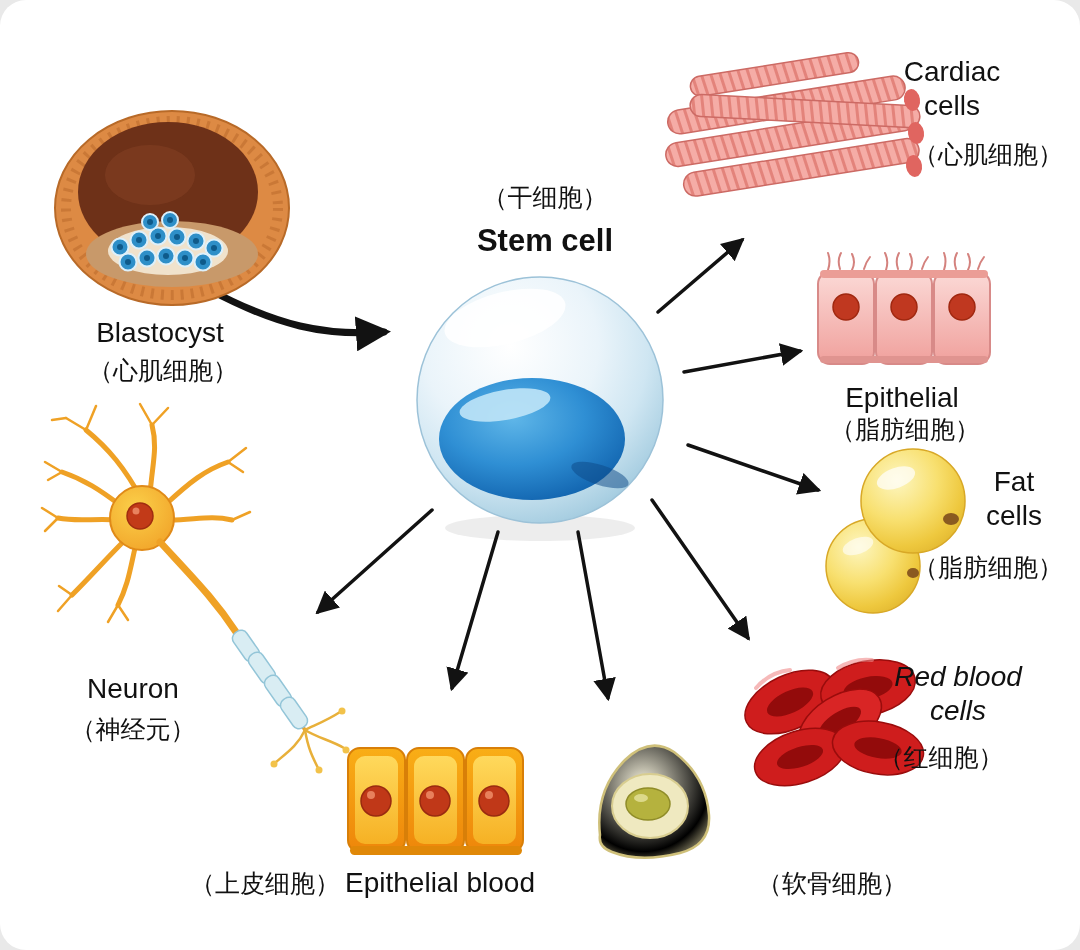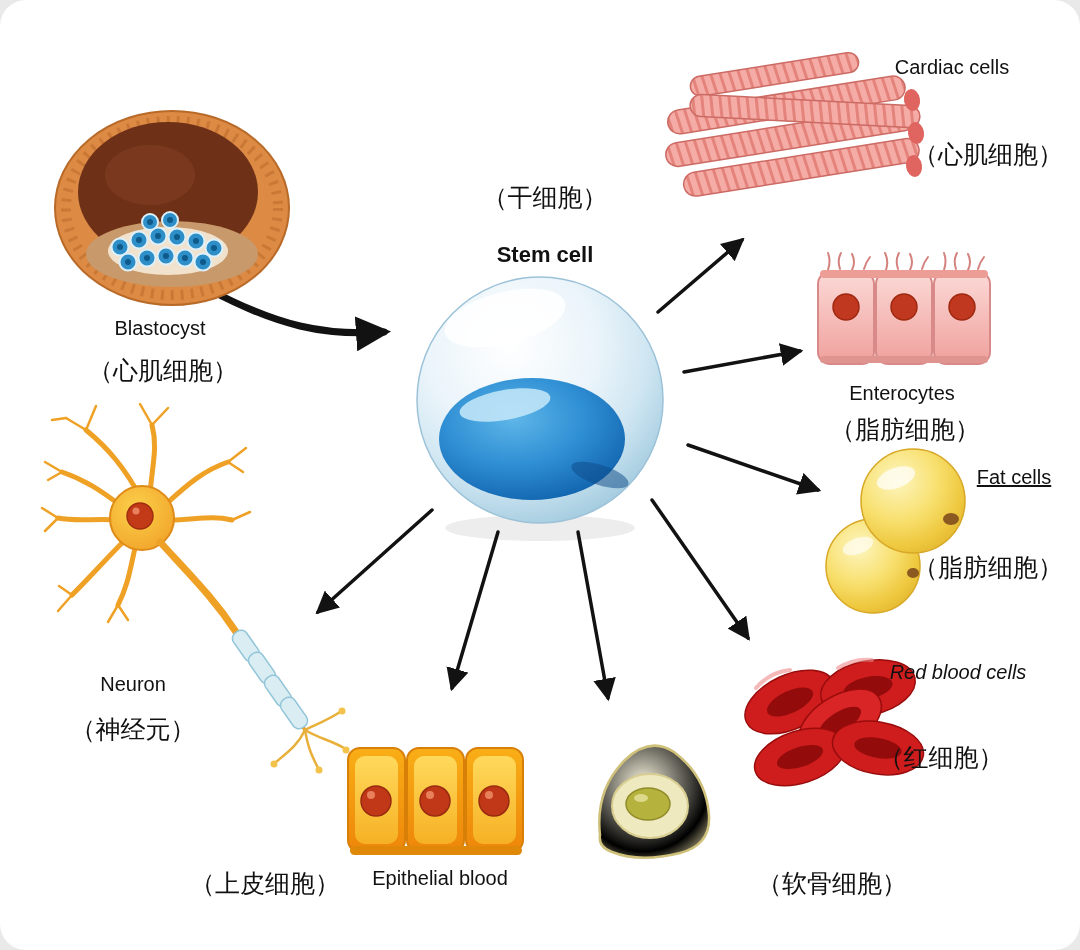"Cardiac cells" .lbl { font-size: 20px -> 28px }
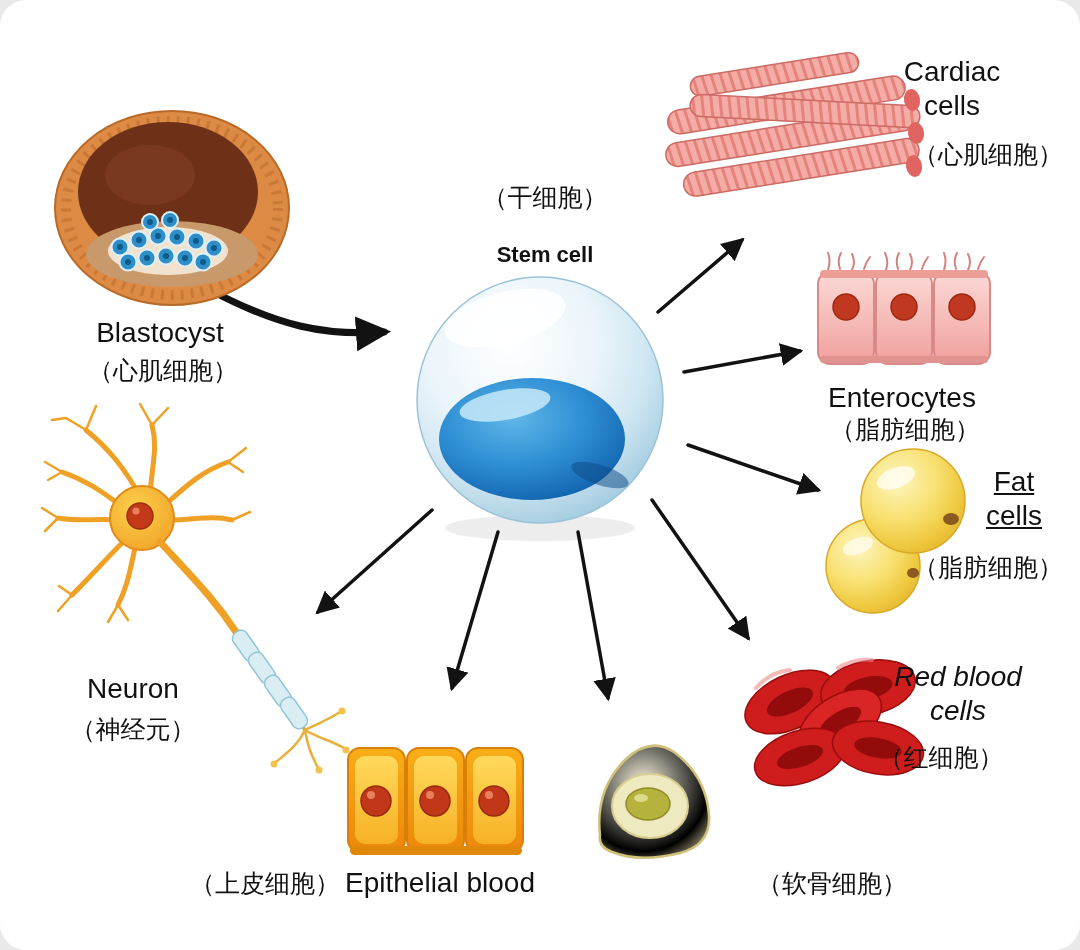"Stem cell" .lbl.bold { font-size: 22px -> 31px; margin-top: 20px -> none }
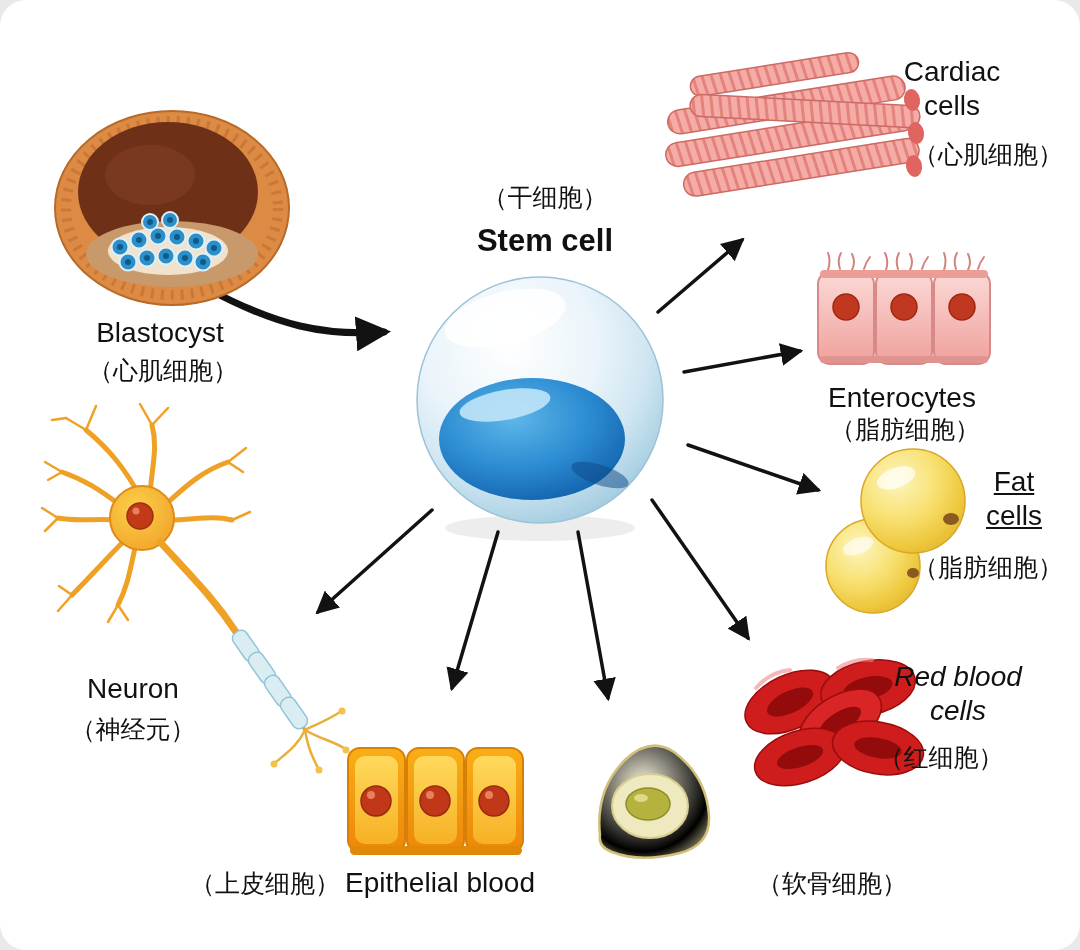"Enterocytes" div.lbl { text: Enterocytes -> Epithelial }
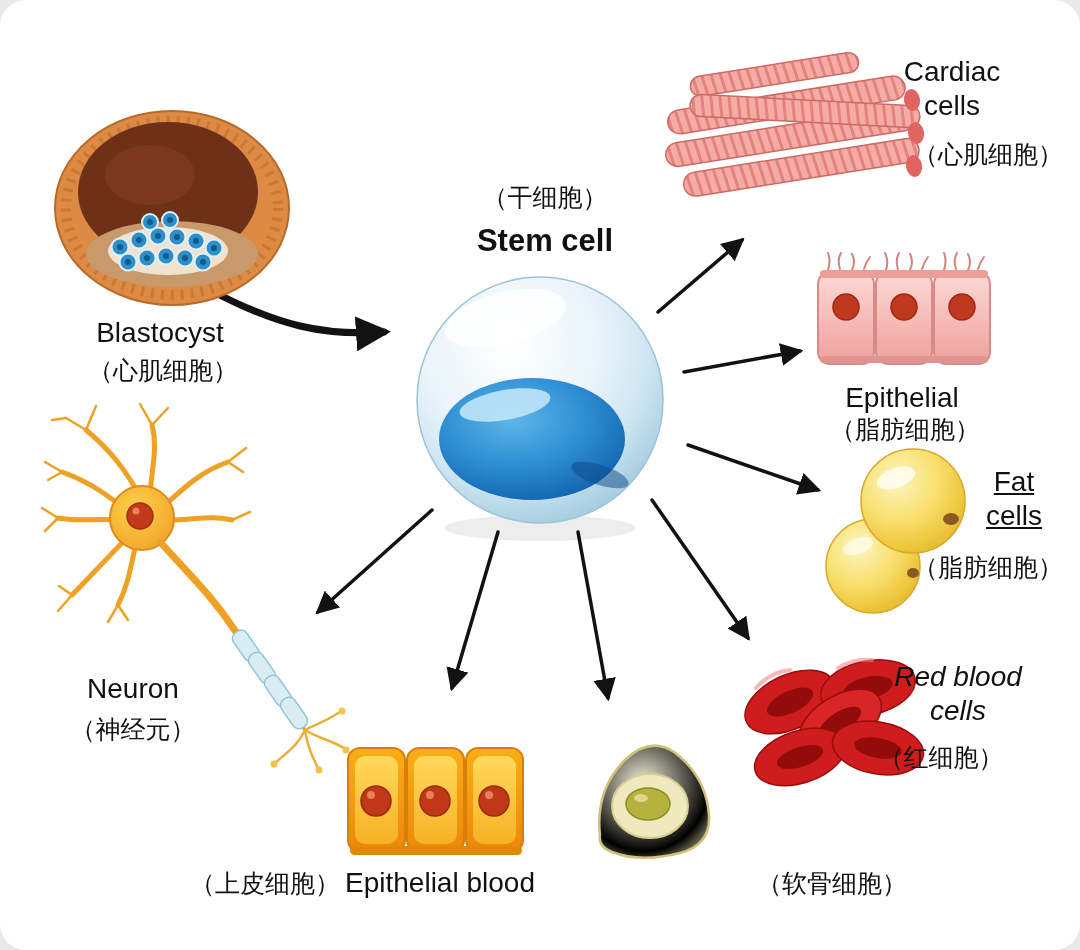"Fat cells" div.lbl { text-decoration: underline -> none }
